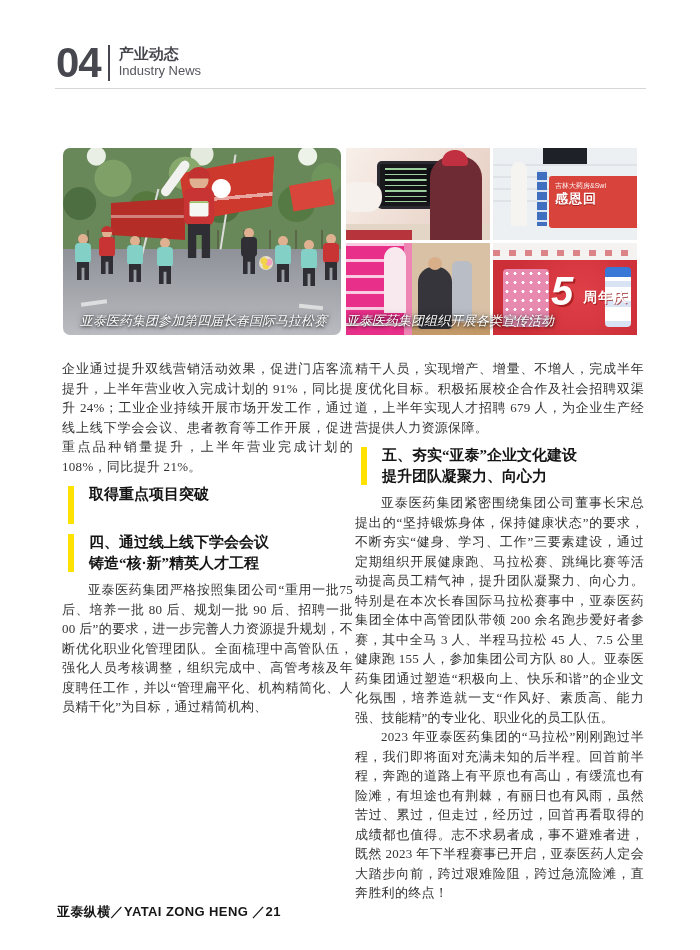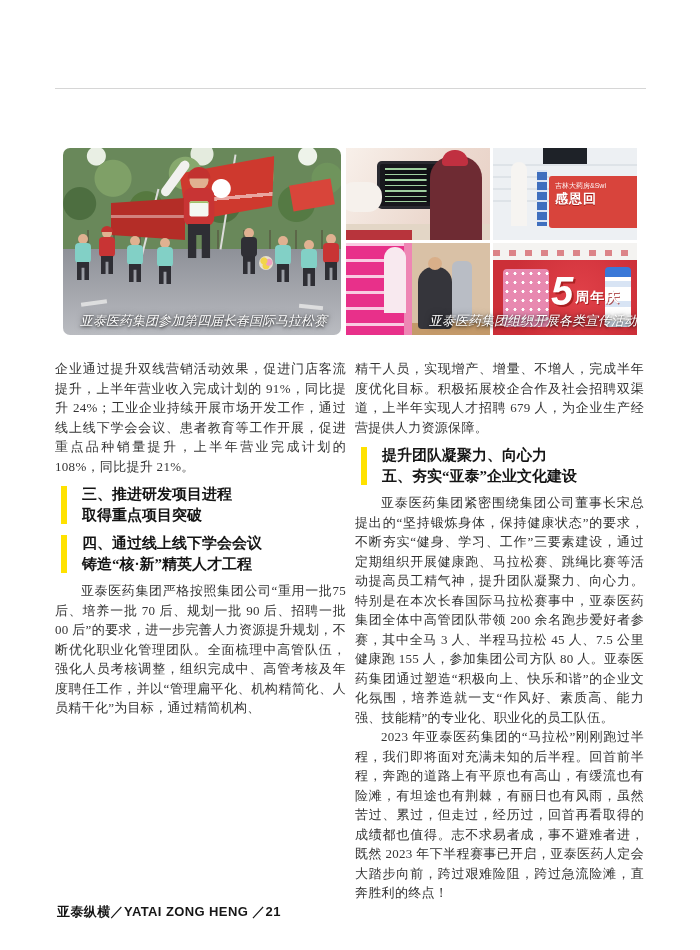"04" div.header { html: none -> <div> <div>04</div> <div></div> <div> <div>产业动态</div> <div>Industry News</div> </div> </div> }
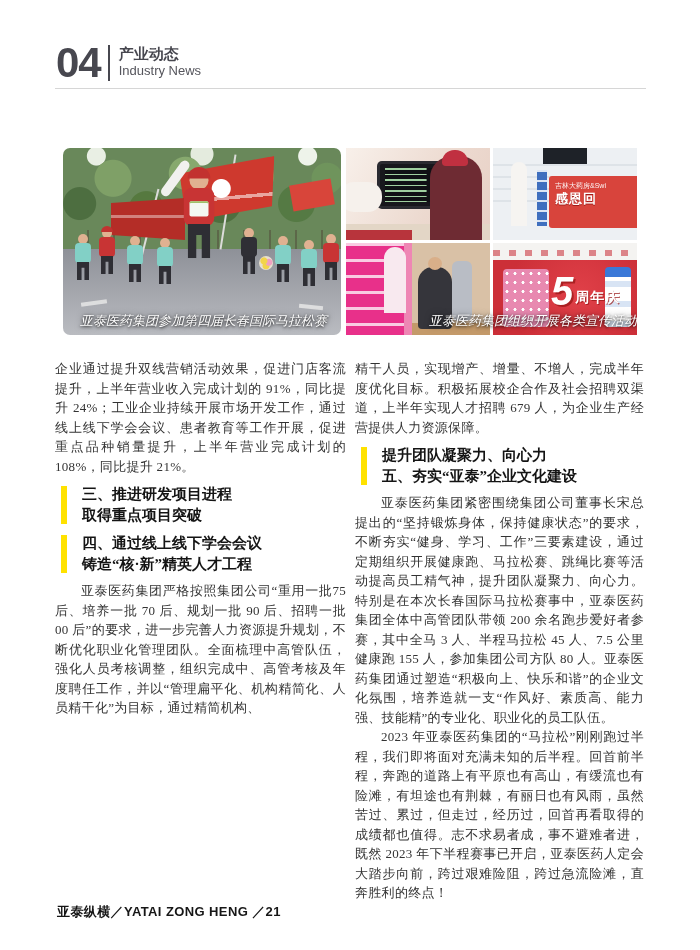"周年庆" .promo-text { margin: 18px 0 0 2px -> 18px 0 0 10px }
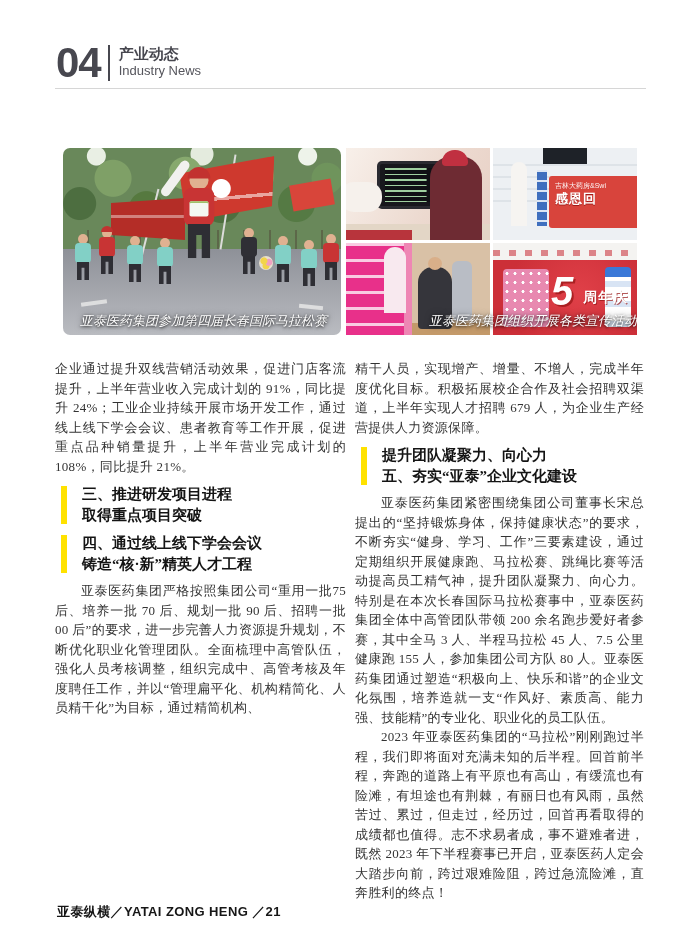"亚泰医药集团组织开展各类宣传活动" .photo-right .photo-caption { text-align: right -> left }
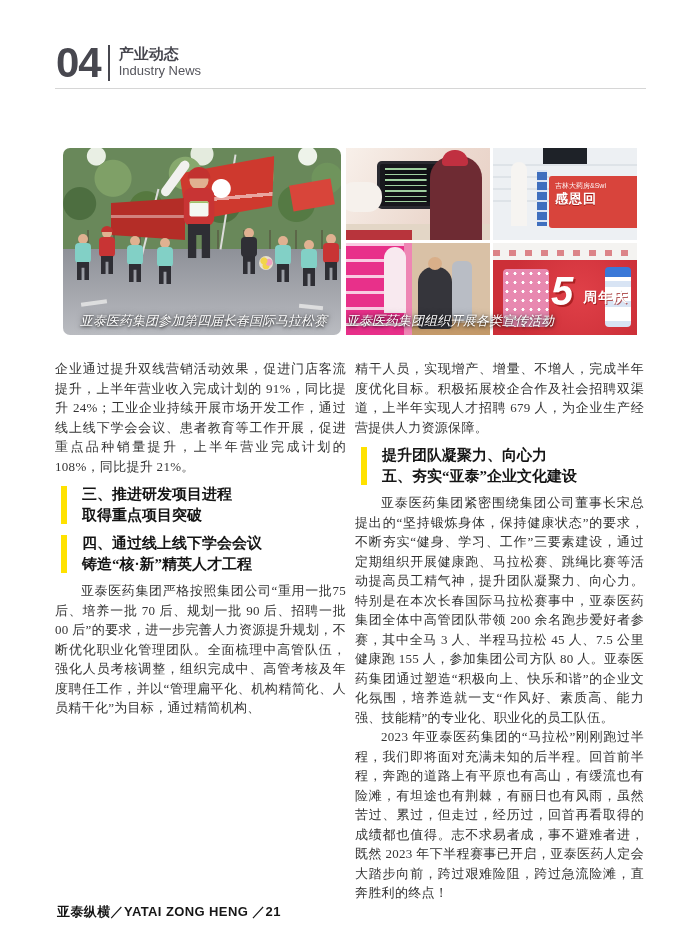"企业通过提升双线营销活动效果，促进门店客流提升，上半年营业收入完成计划的" .col-left { left: 55px -> 62px }
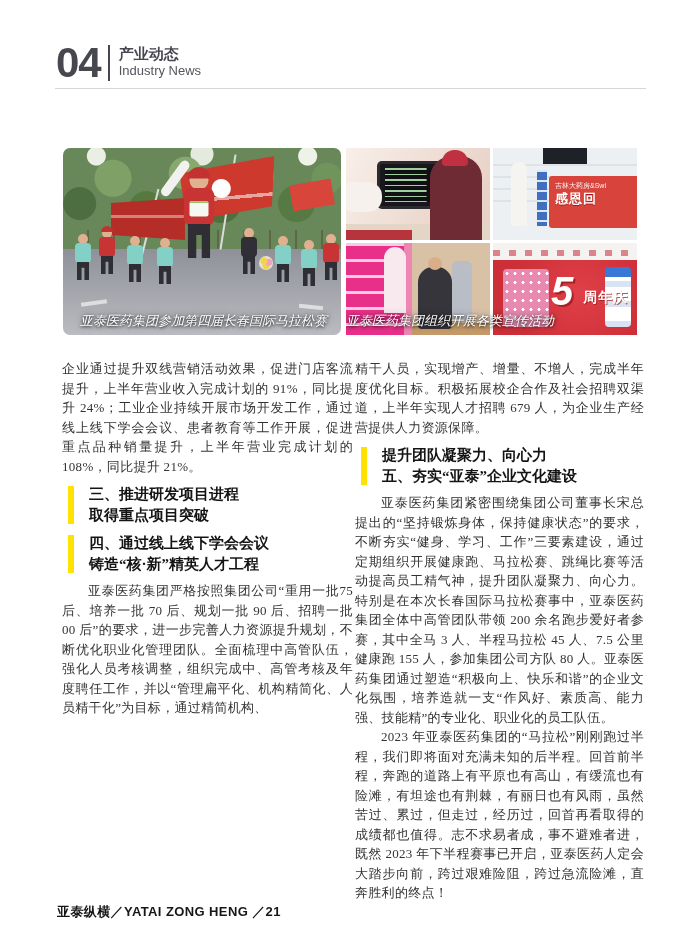"提升团队凝聚力、向心力" span { order: before "五、夯实“亚泰”企业文化建设" -> after "五、夯实“亚泰”企业文化建设" }
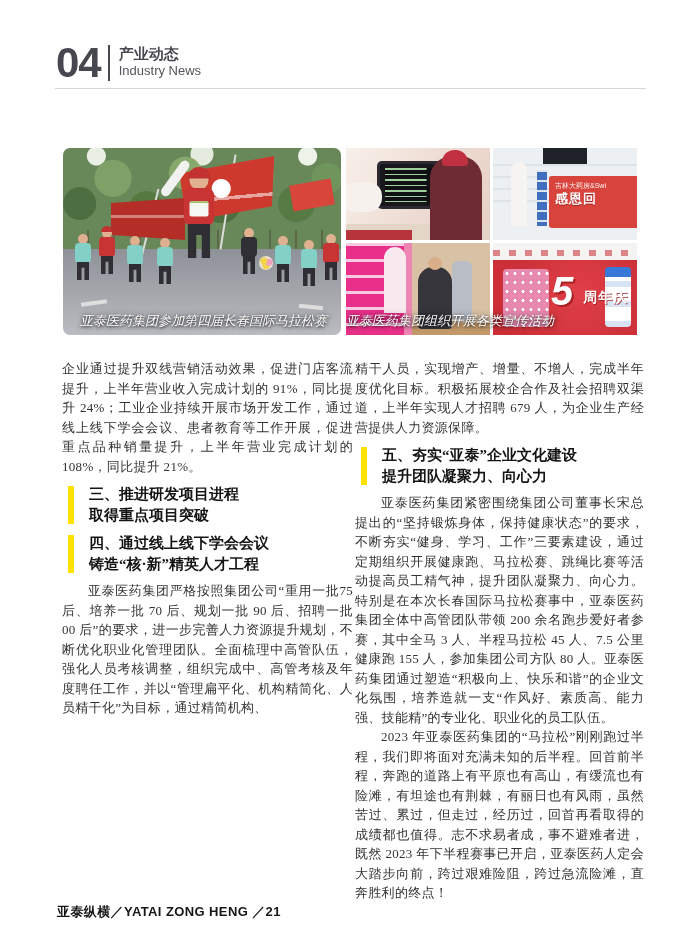"三、推进研发项目进程" span { html: <span>三、推进研发项目进程</span> -> none }
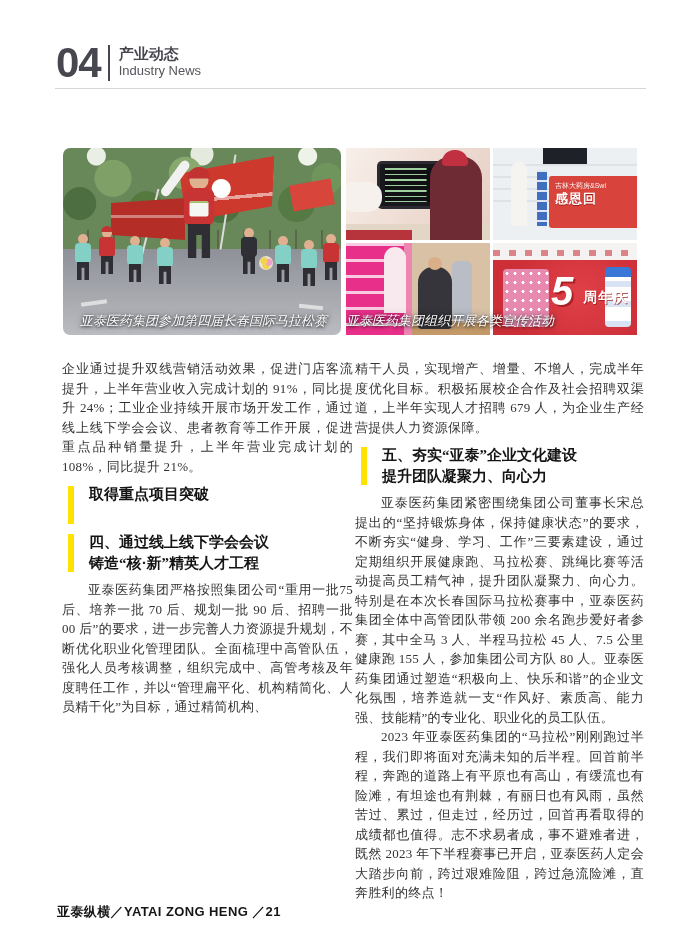"亚泰医药集团严格按照集团公司“重用一批75 后、培养一批 70 后、规划一批" p.indent { text: 70 -> 80 }
